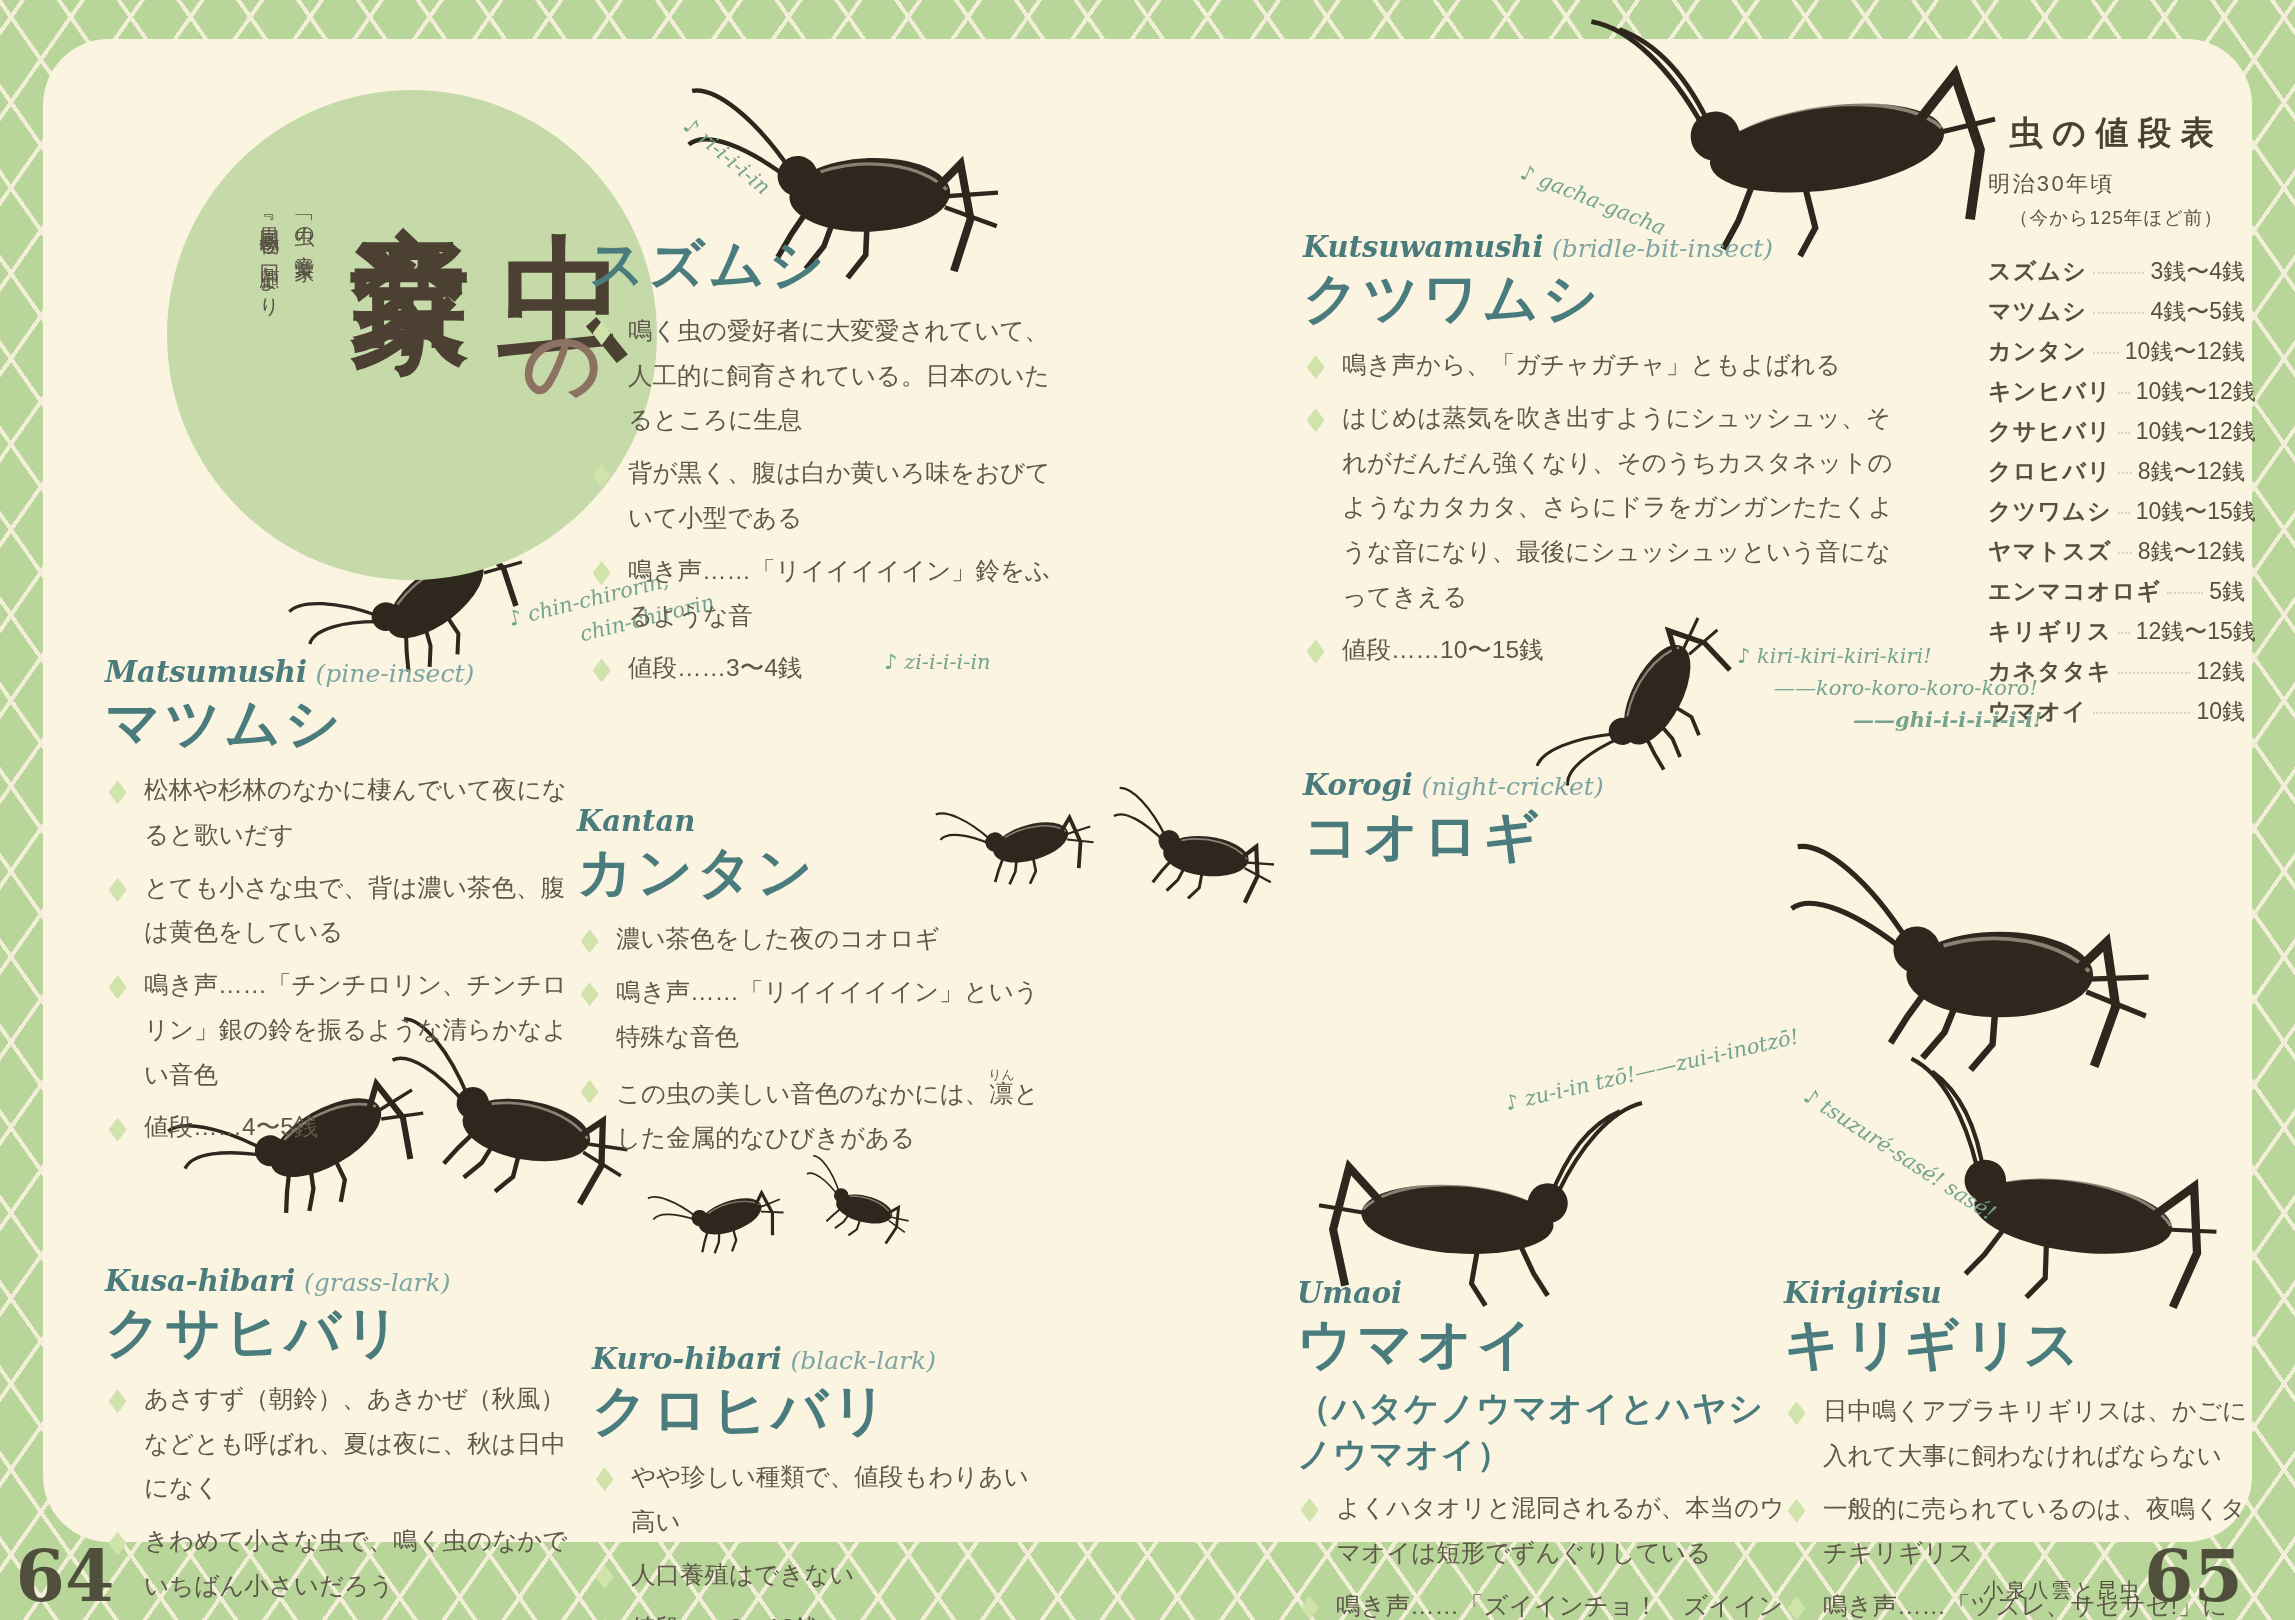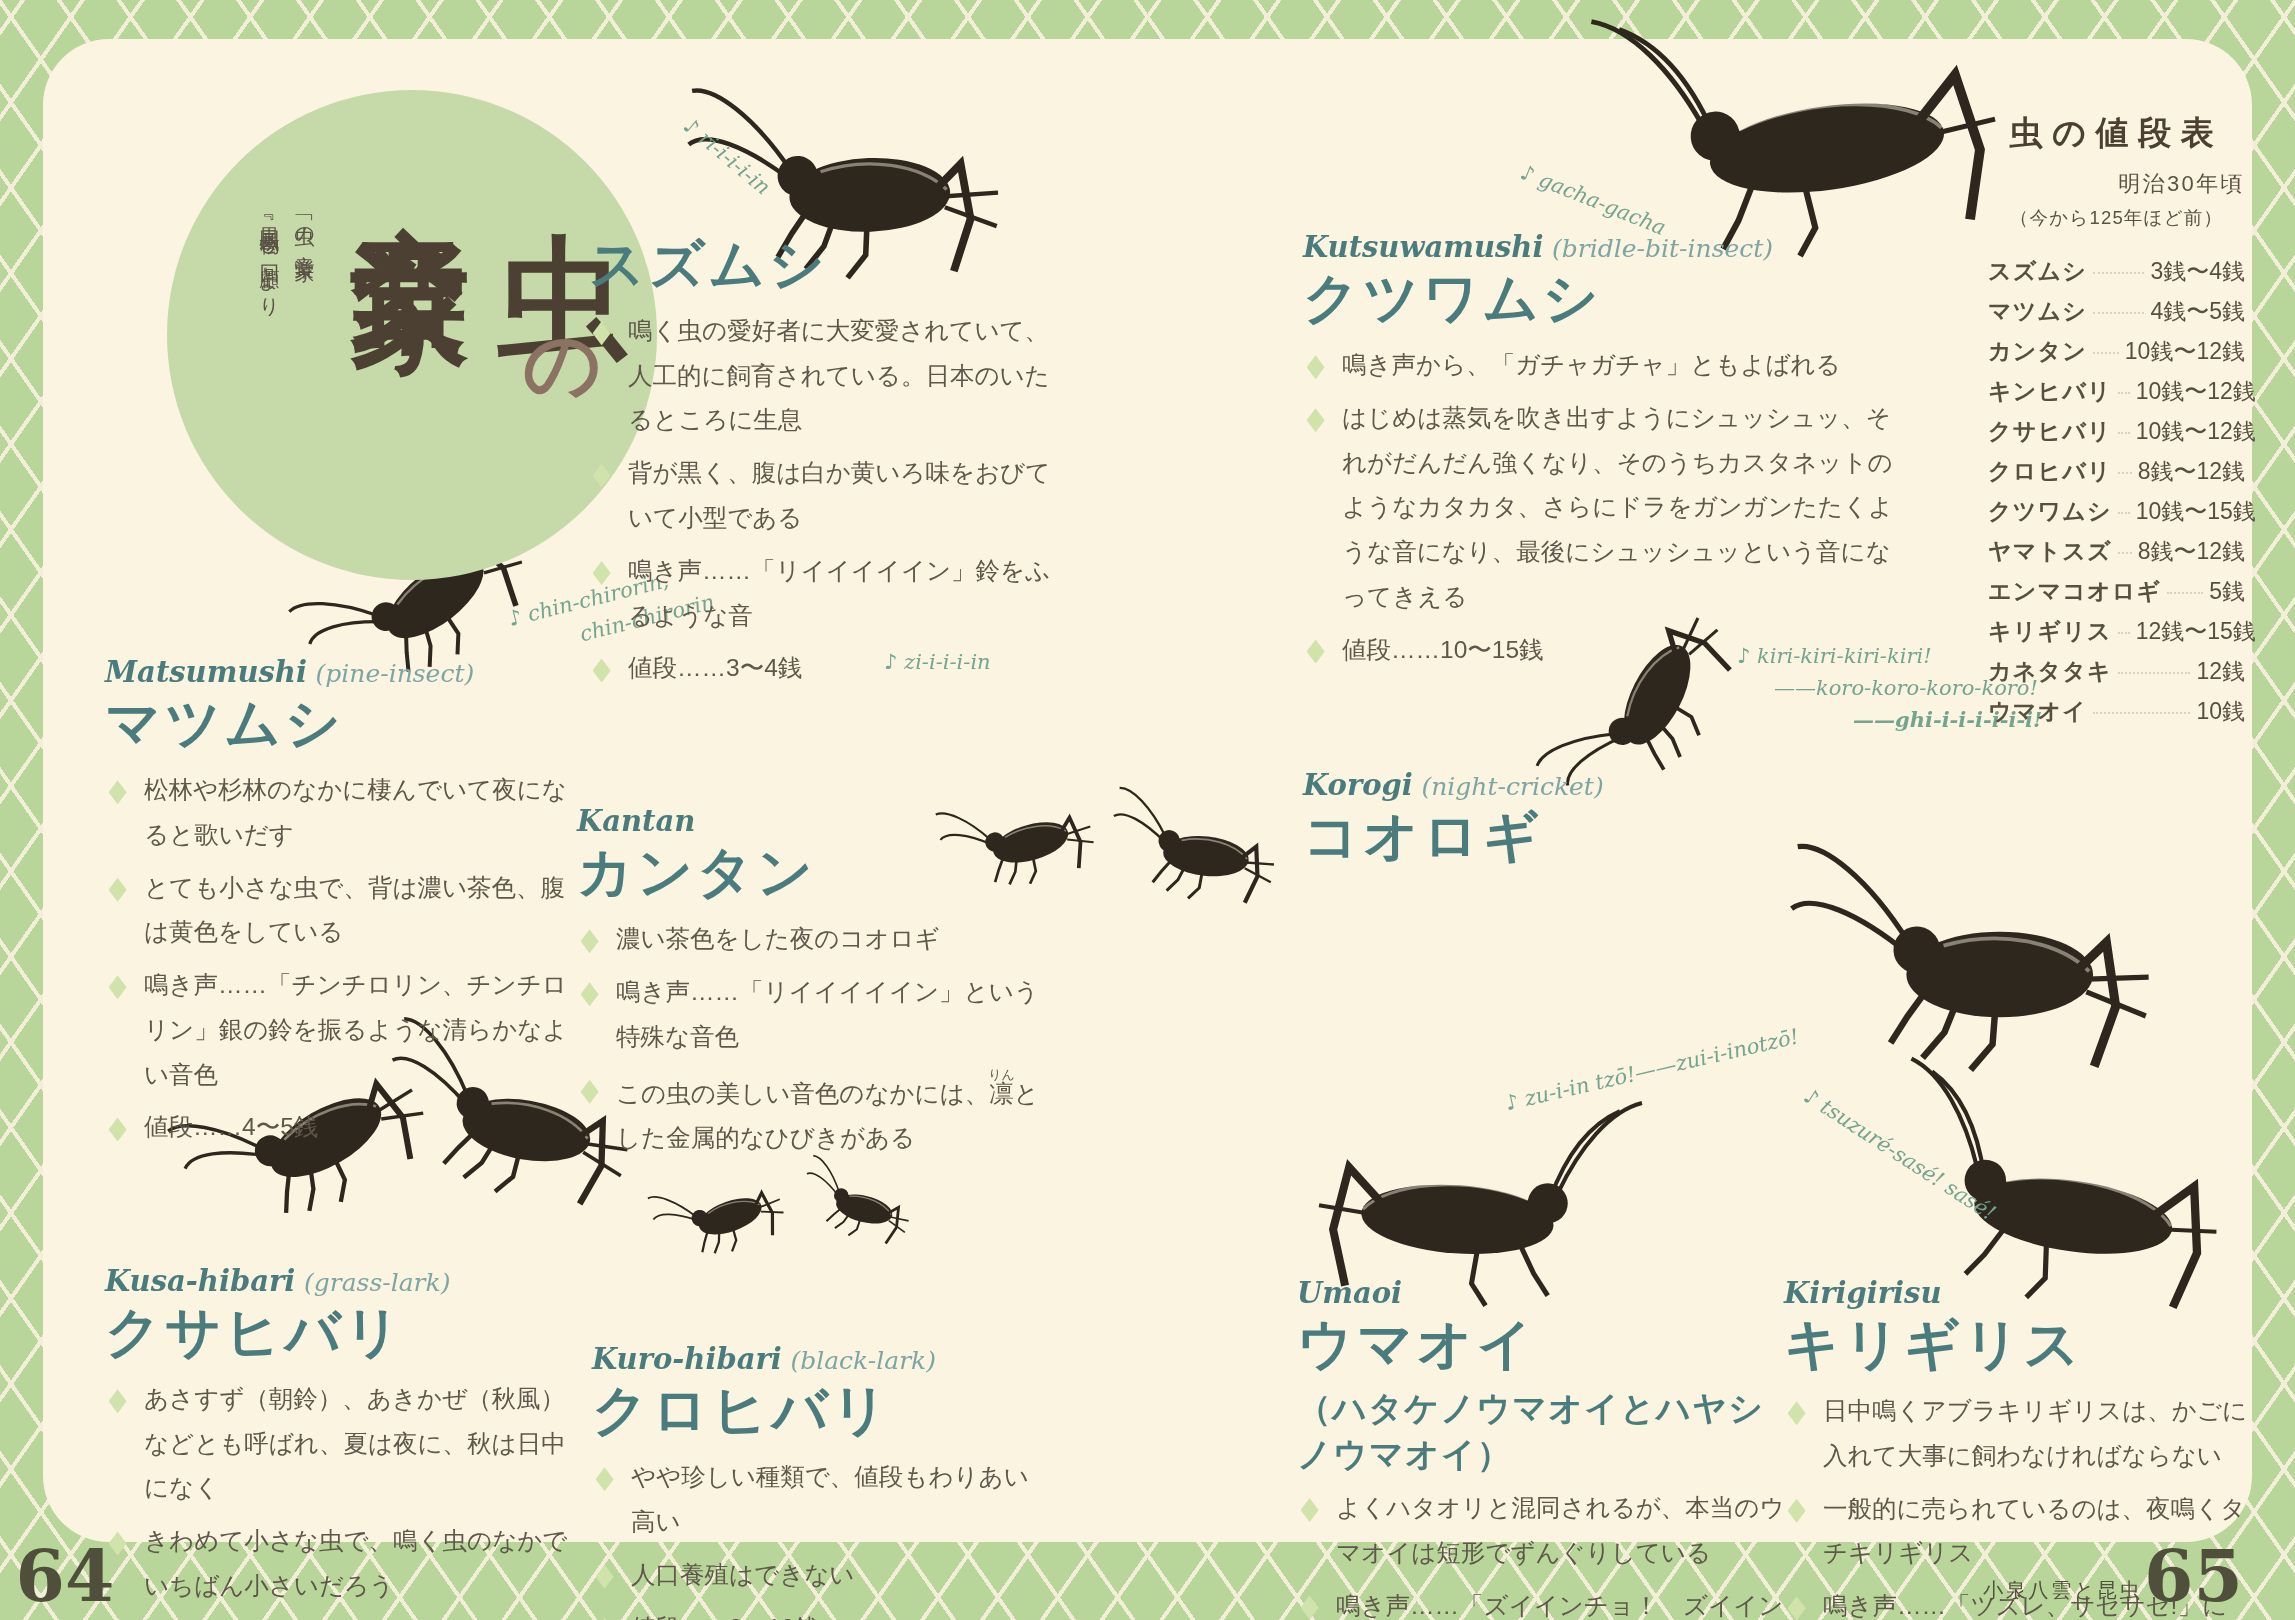"明治30年頃" .pt-era { text-align: right -> left }
